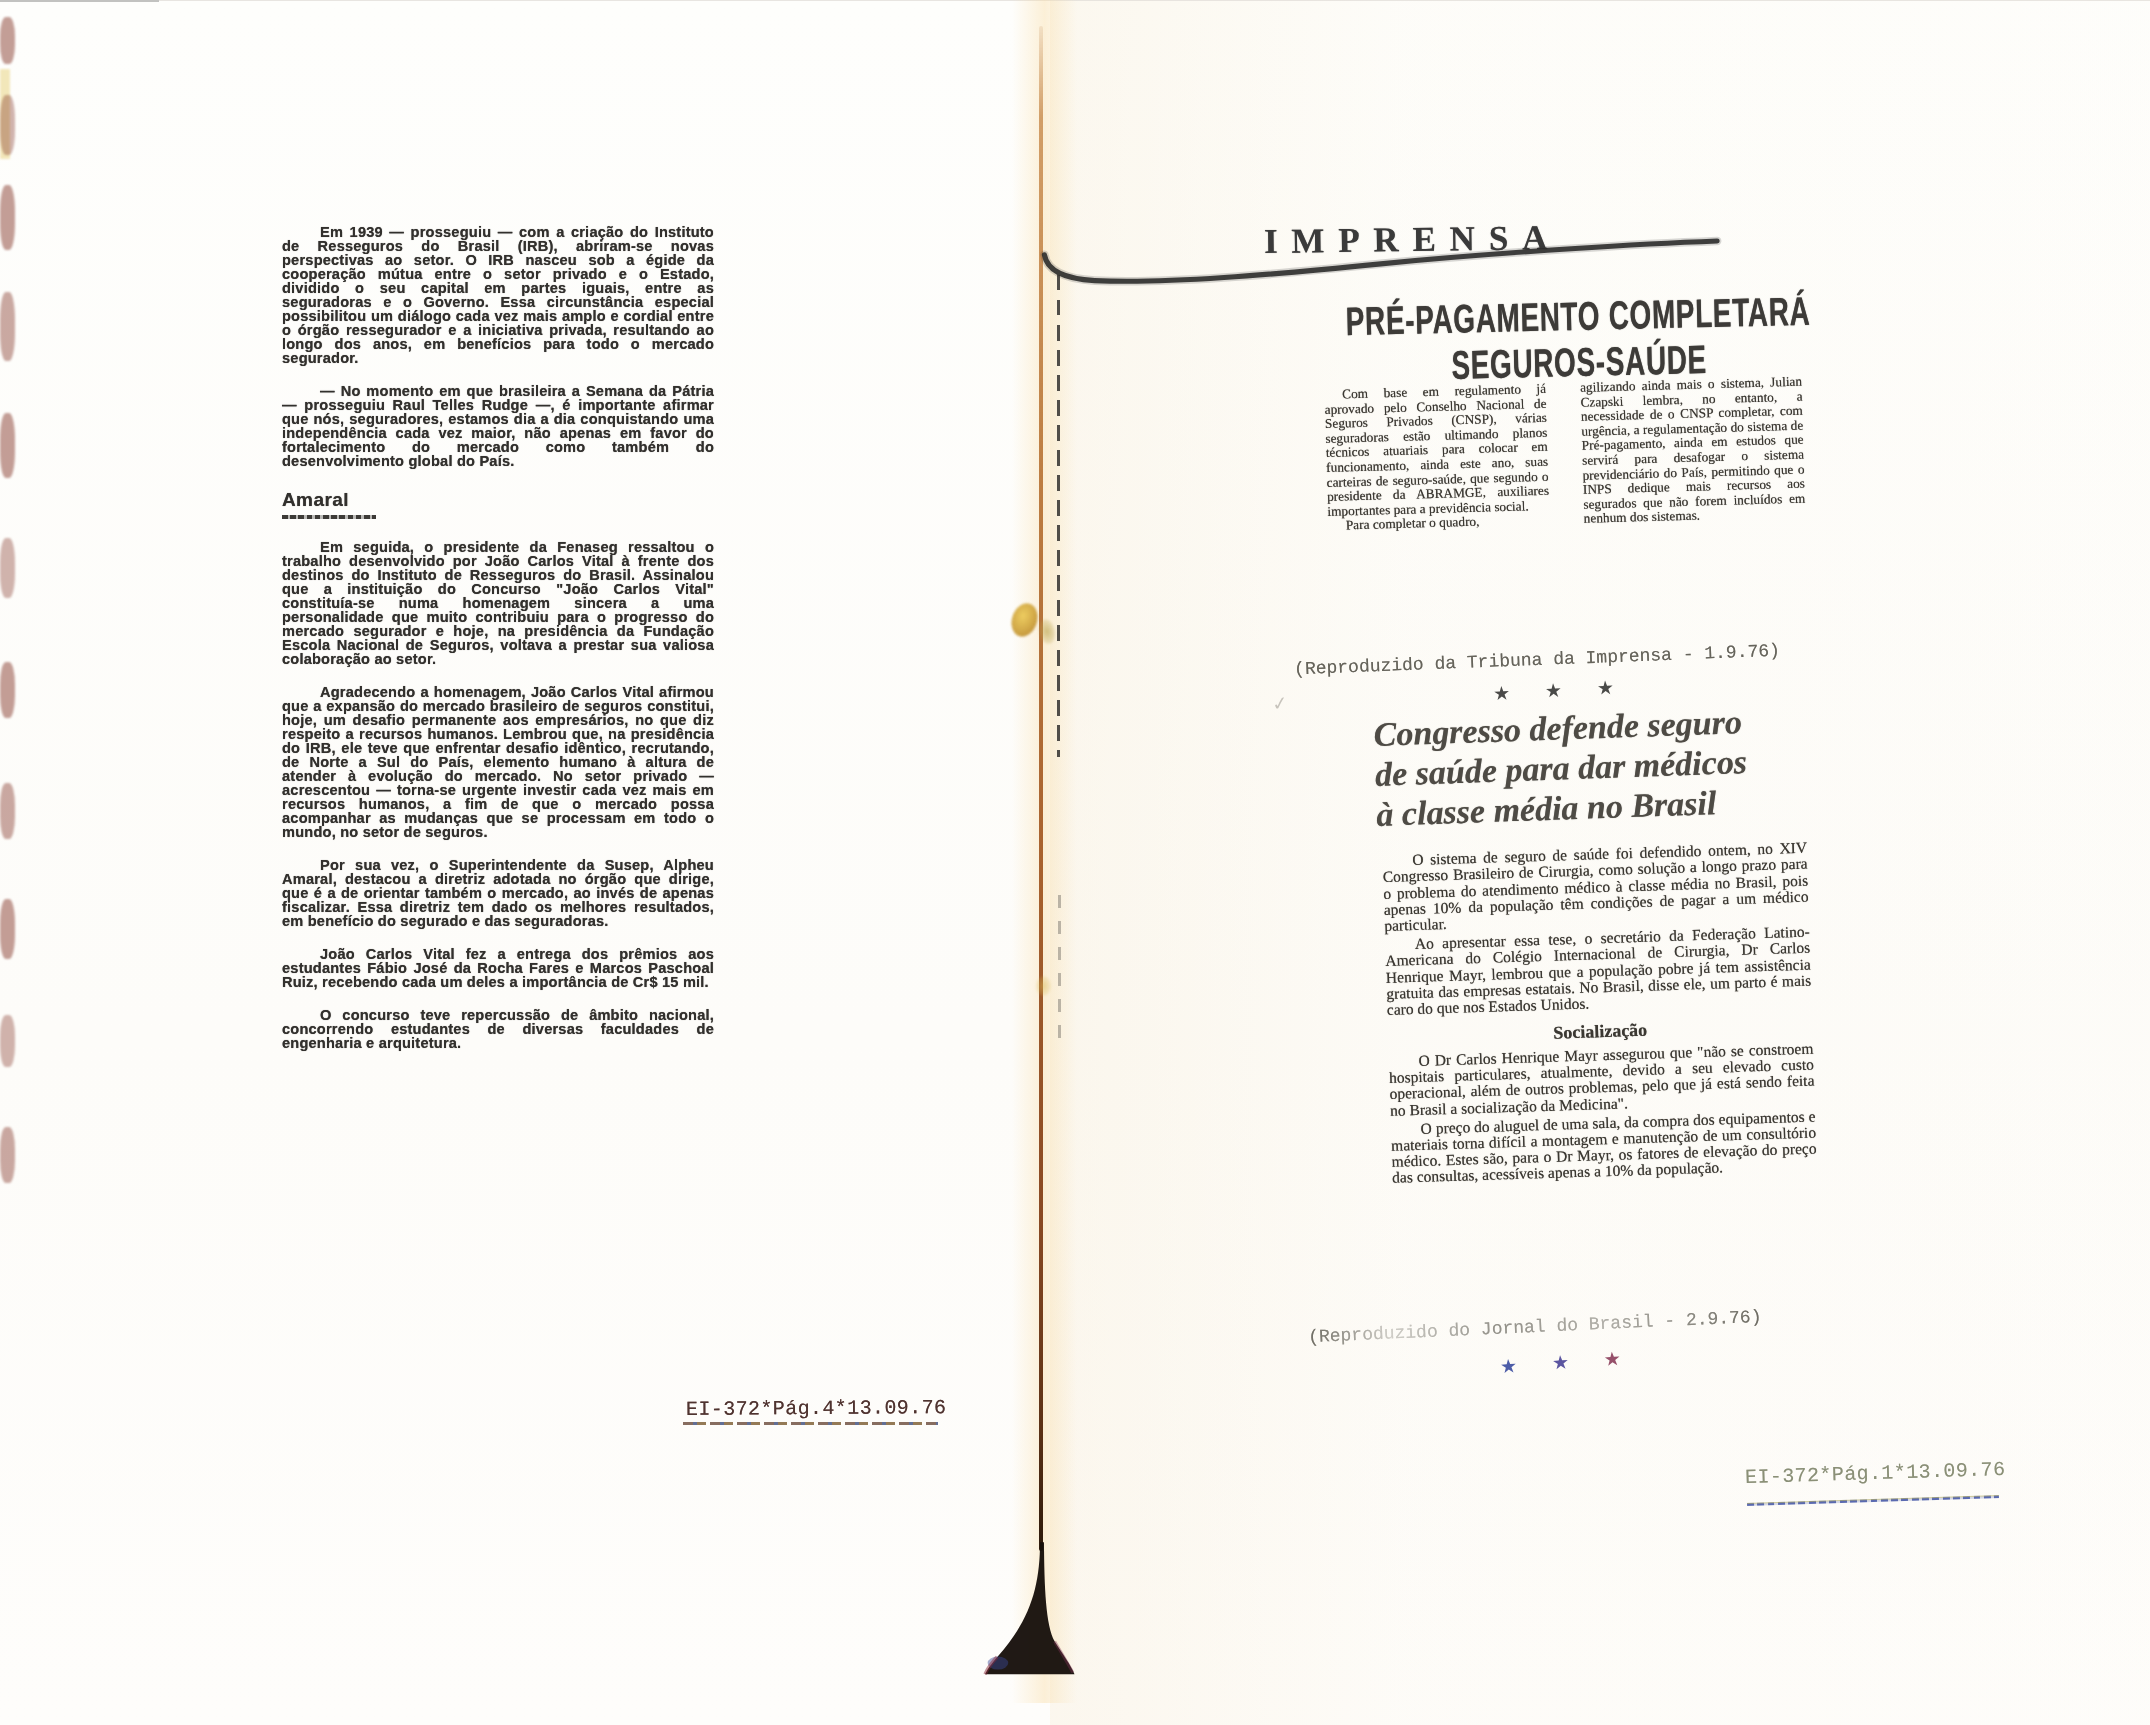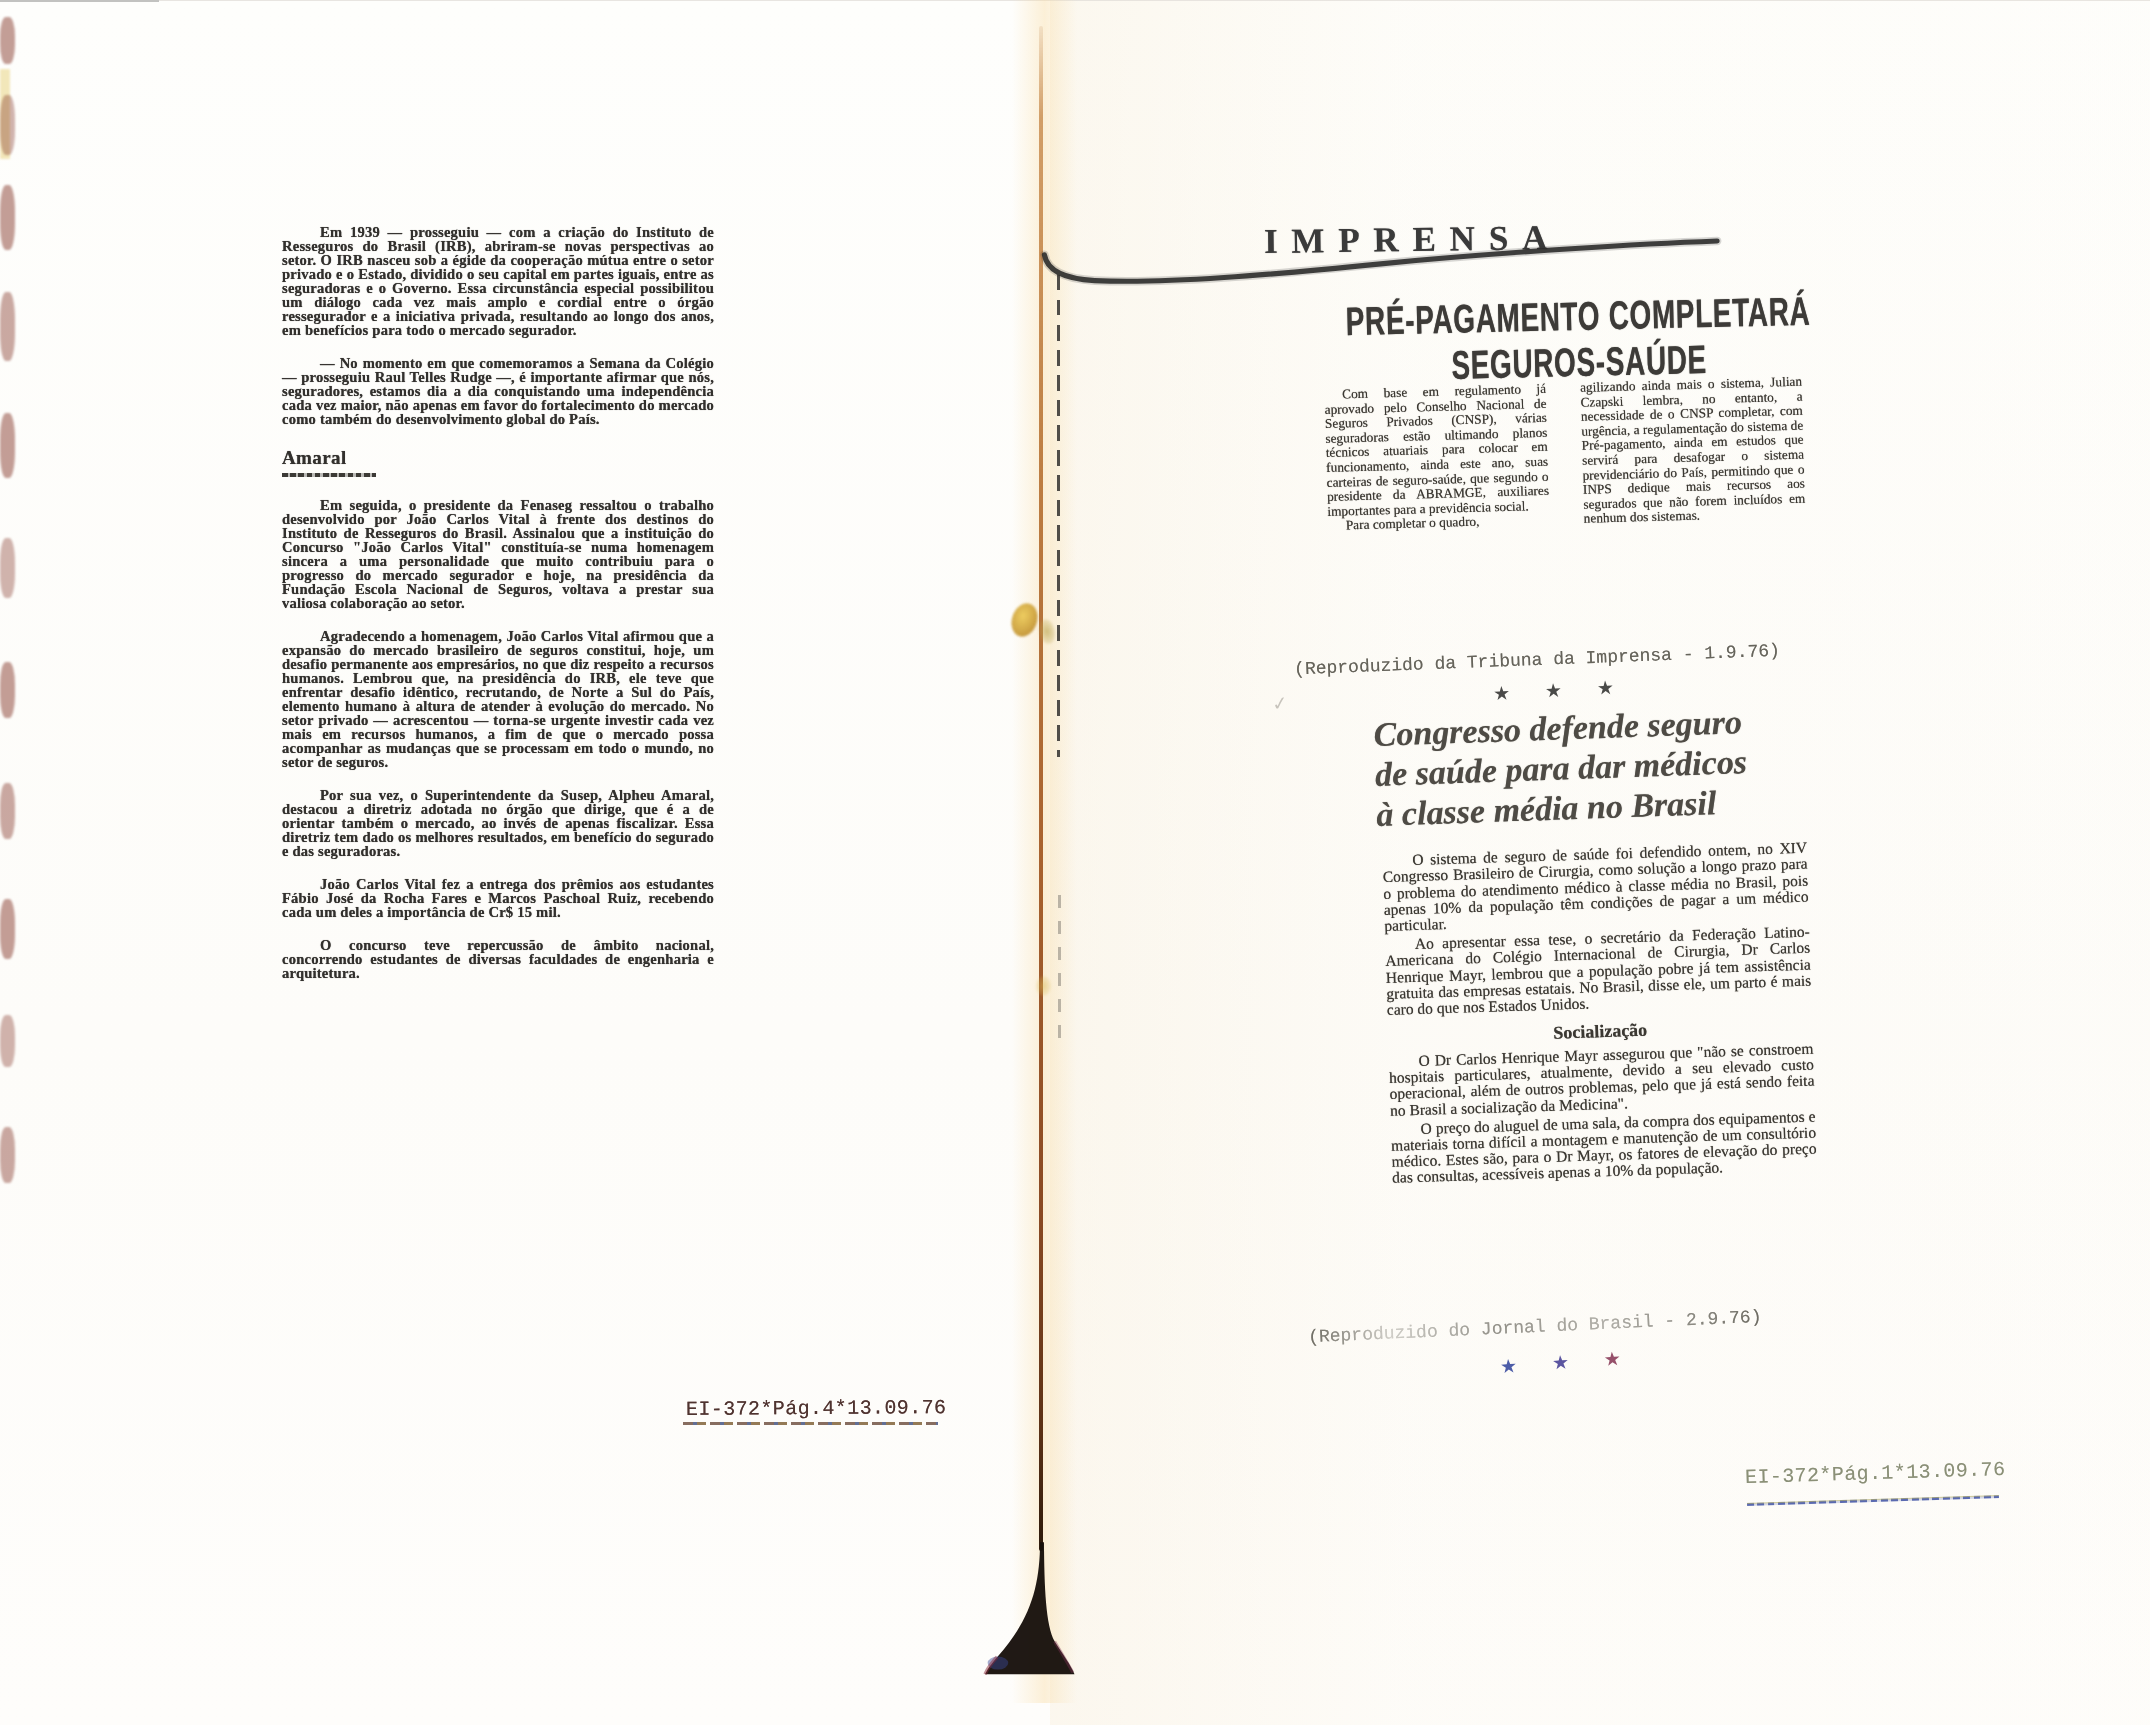"Em 1939 — prosseguiu —" .left-body { font-family: Liberation Serif, serif -> Liberation Sans, sans-serif }
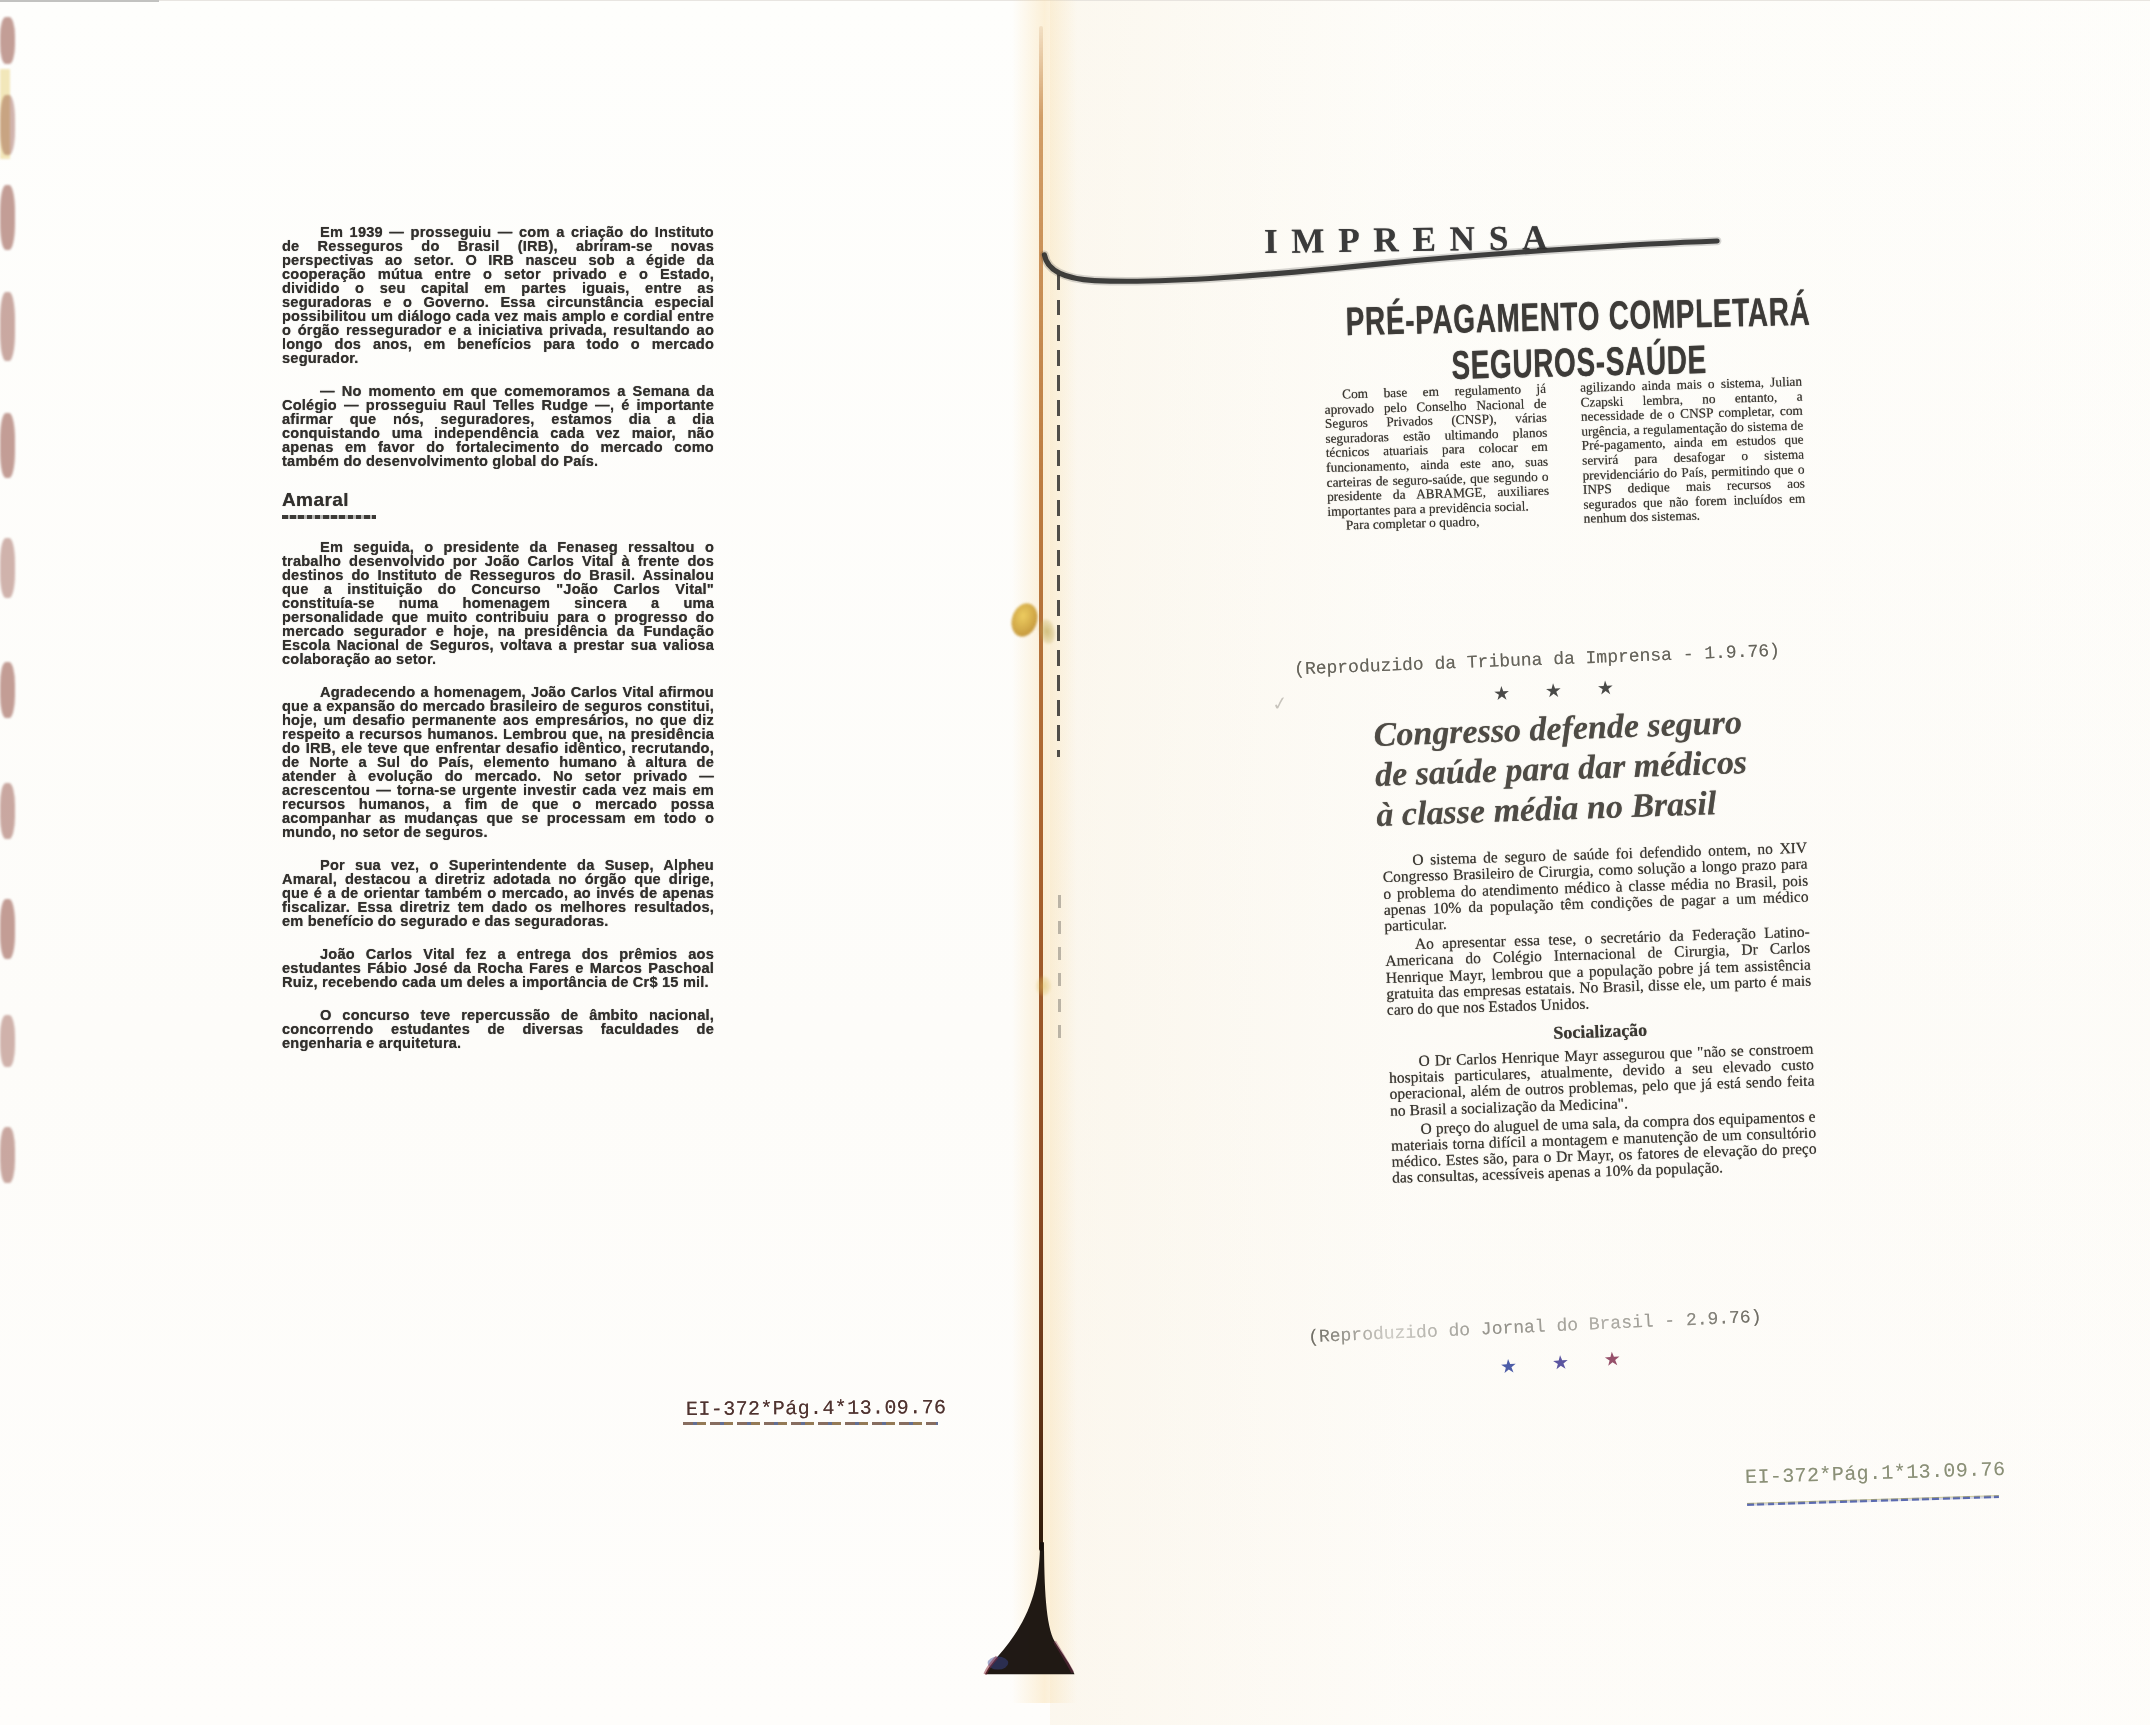"— No momento em que" p { text: comemoramos a Semana da Colégio -> brasileira a Semana da Pátria }
